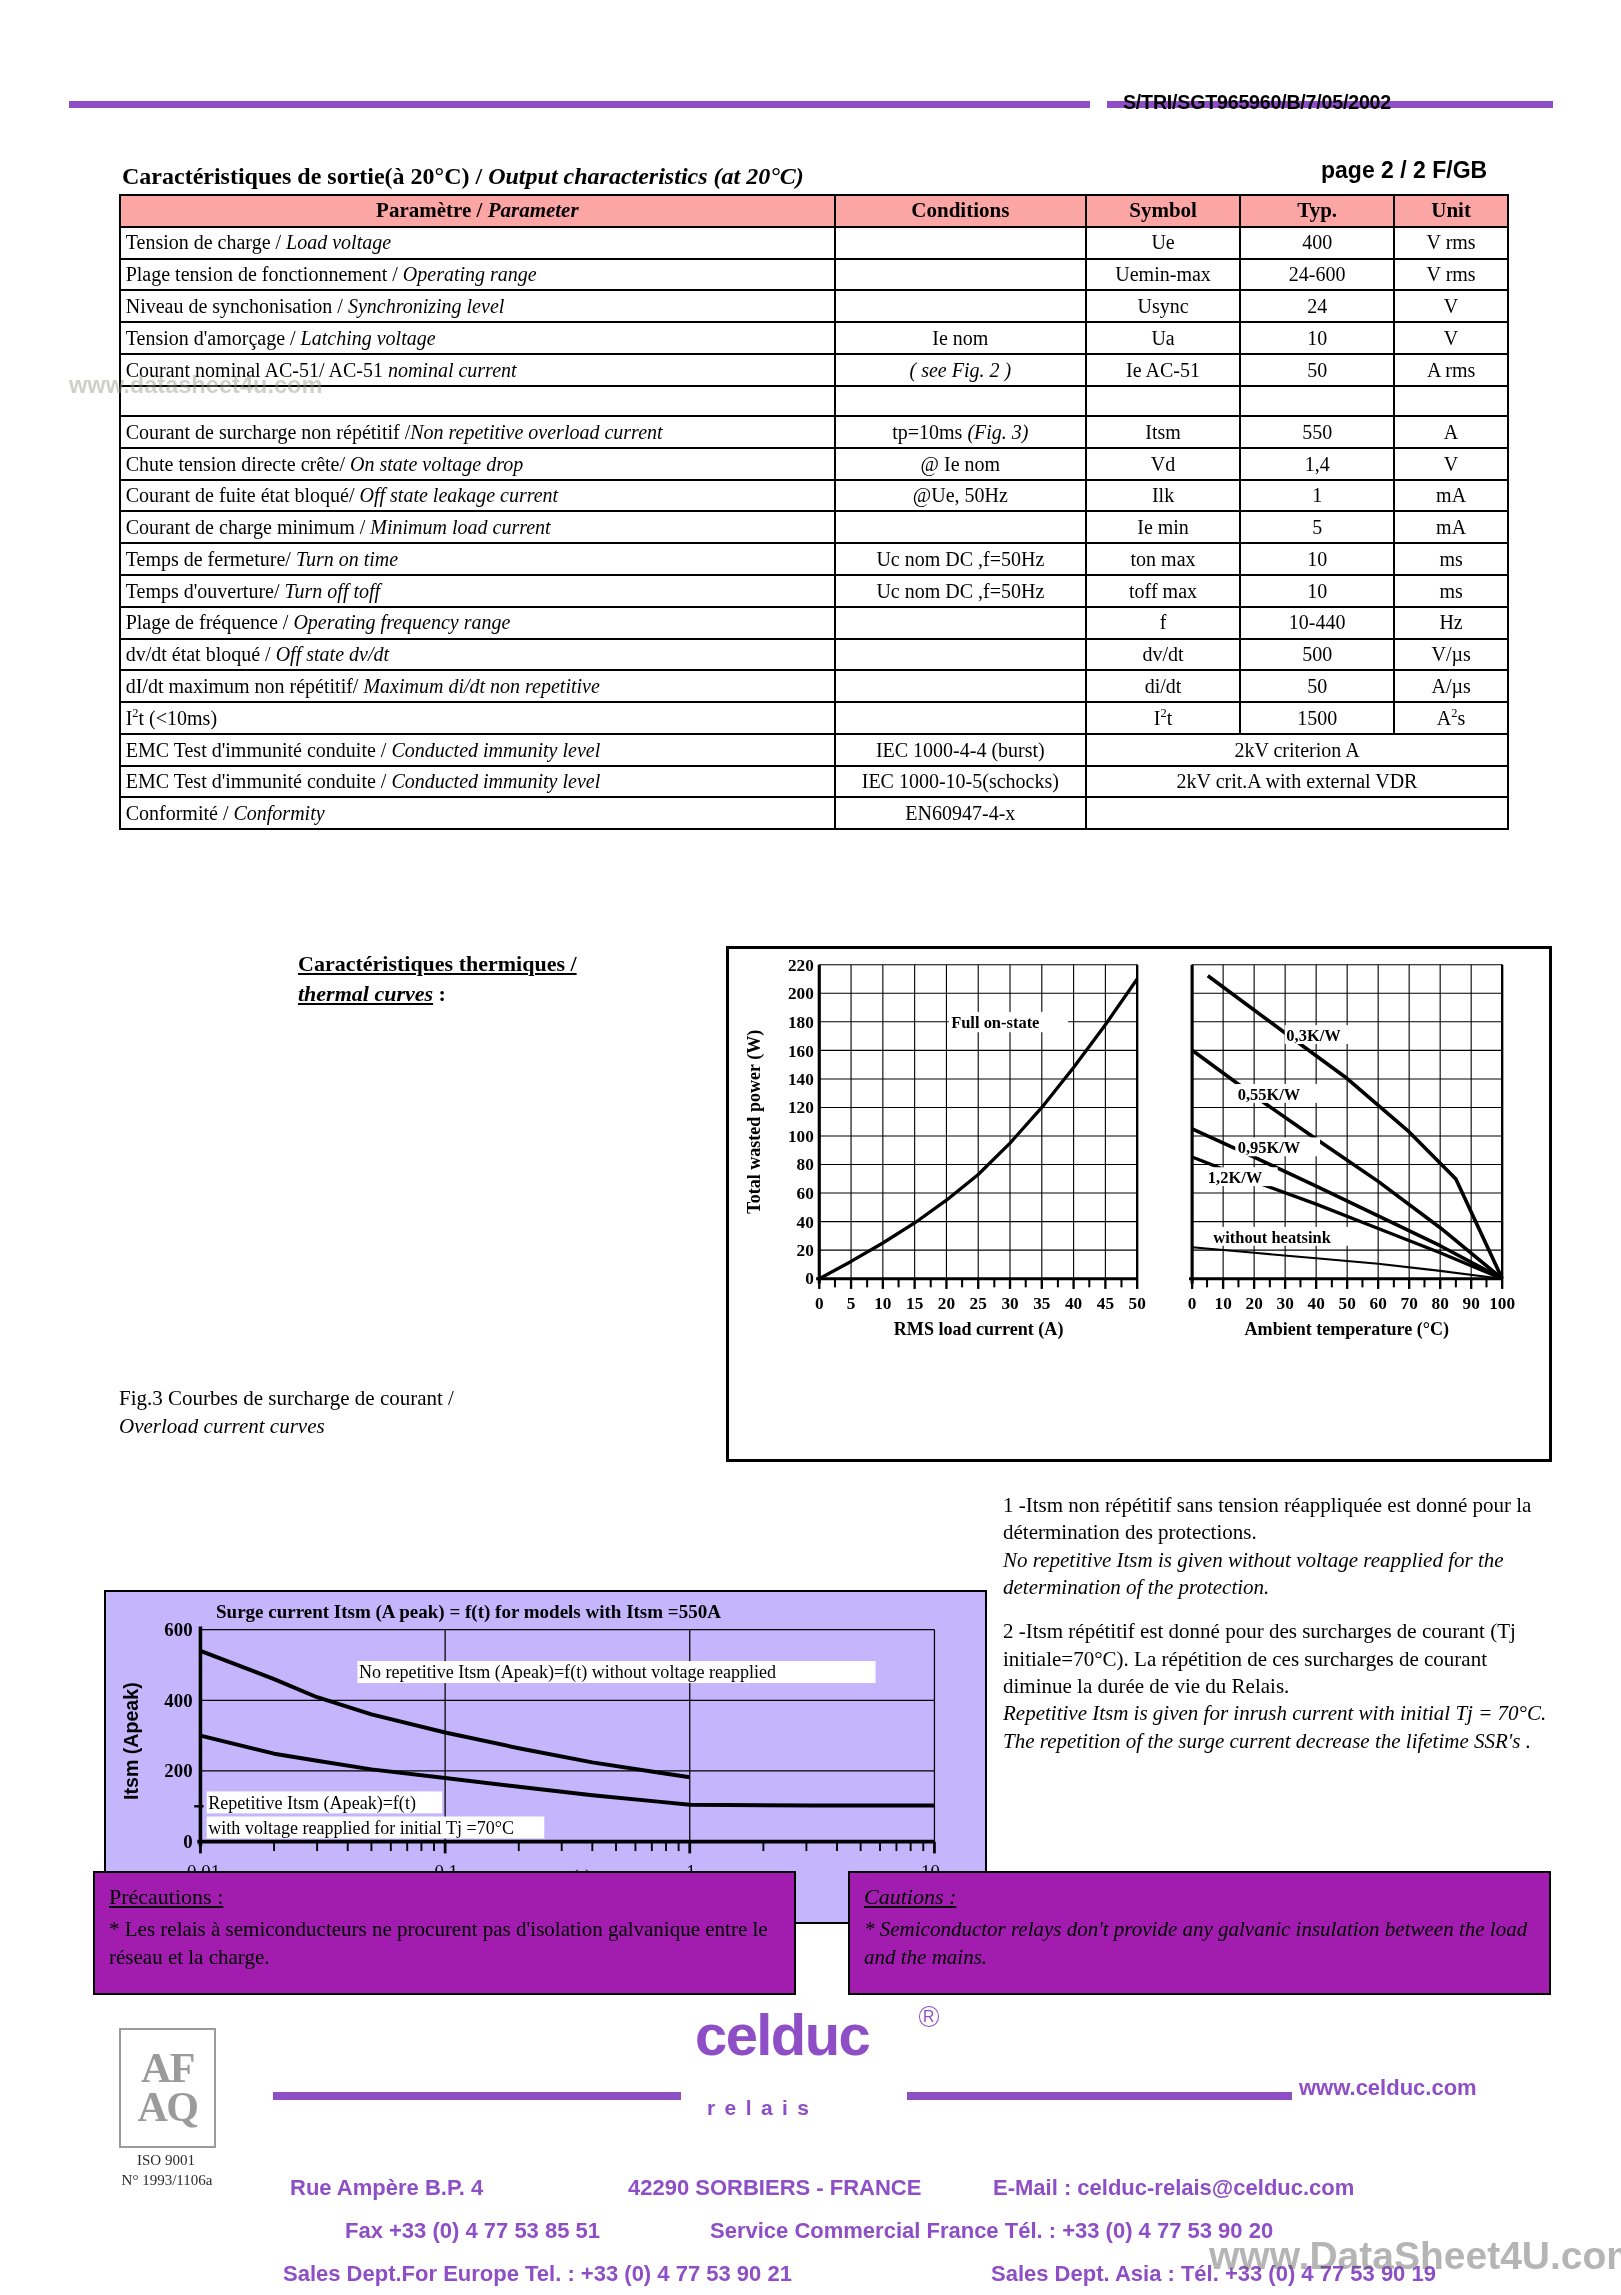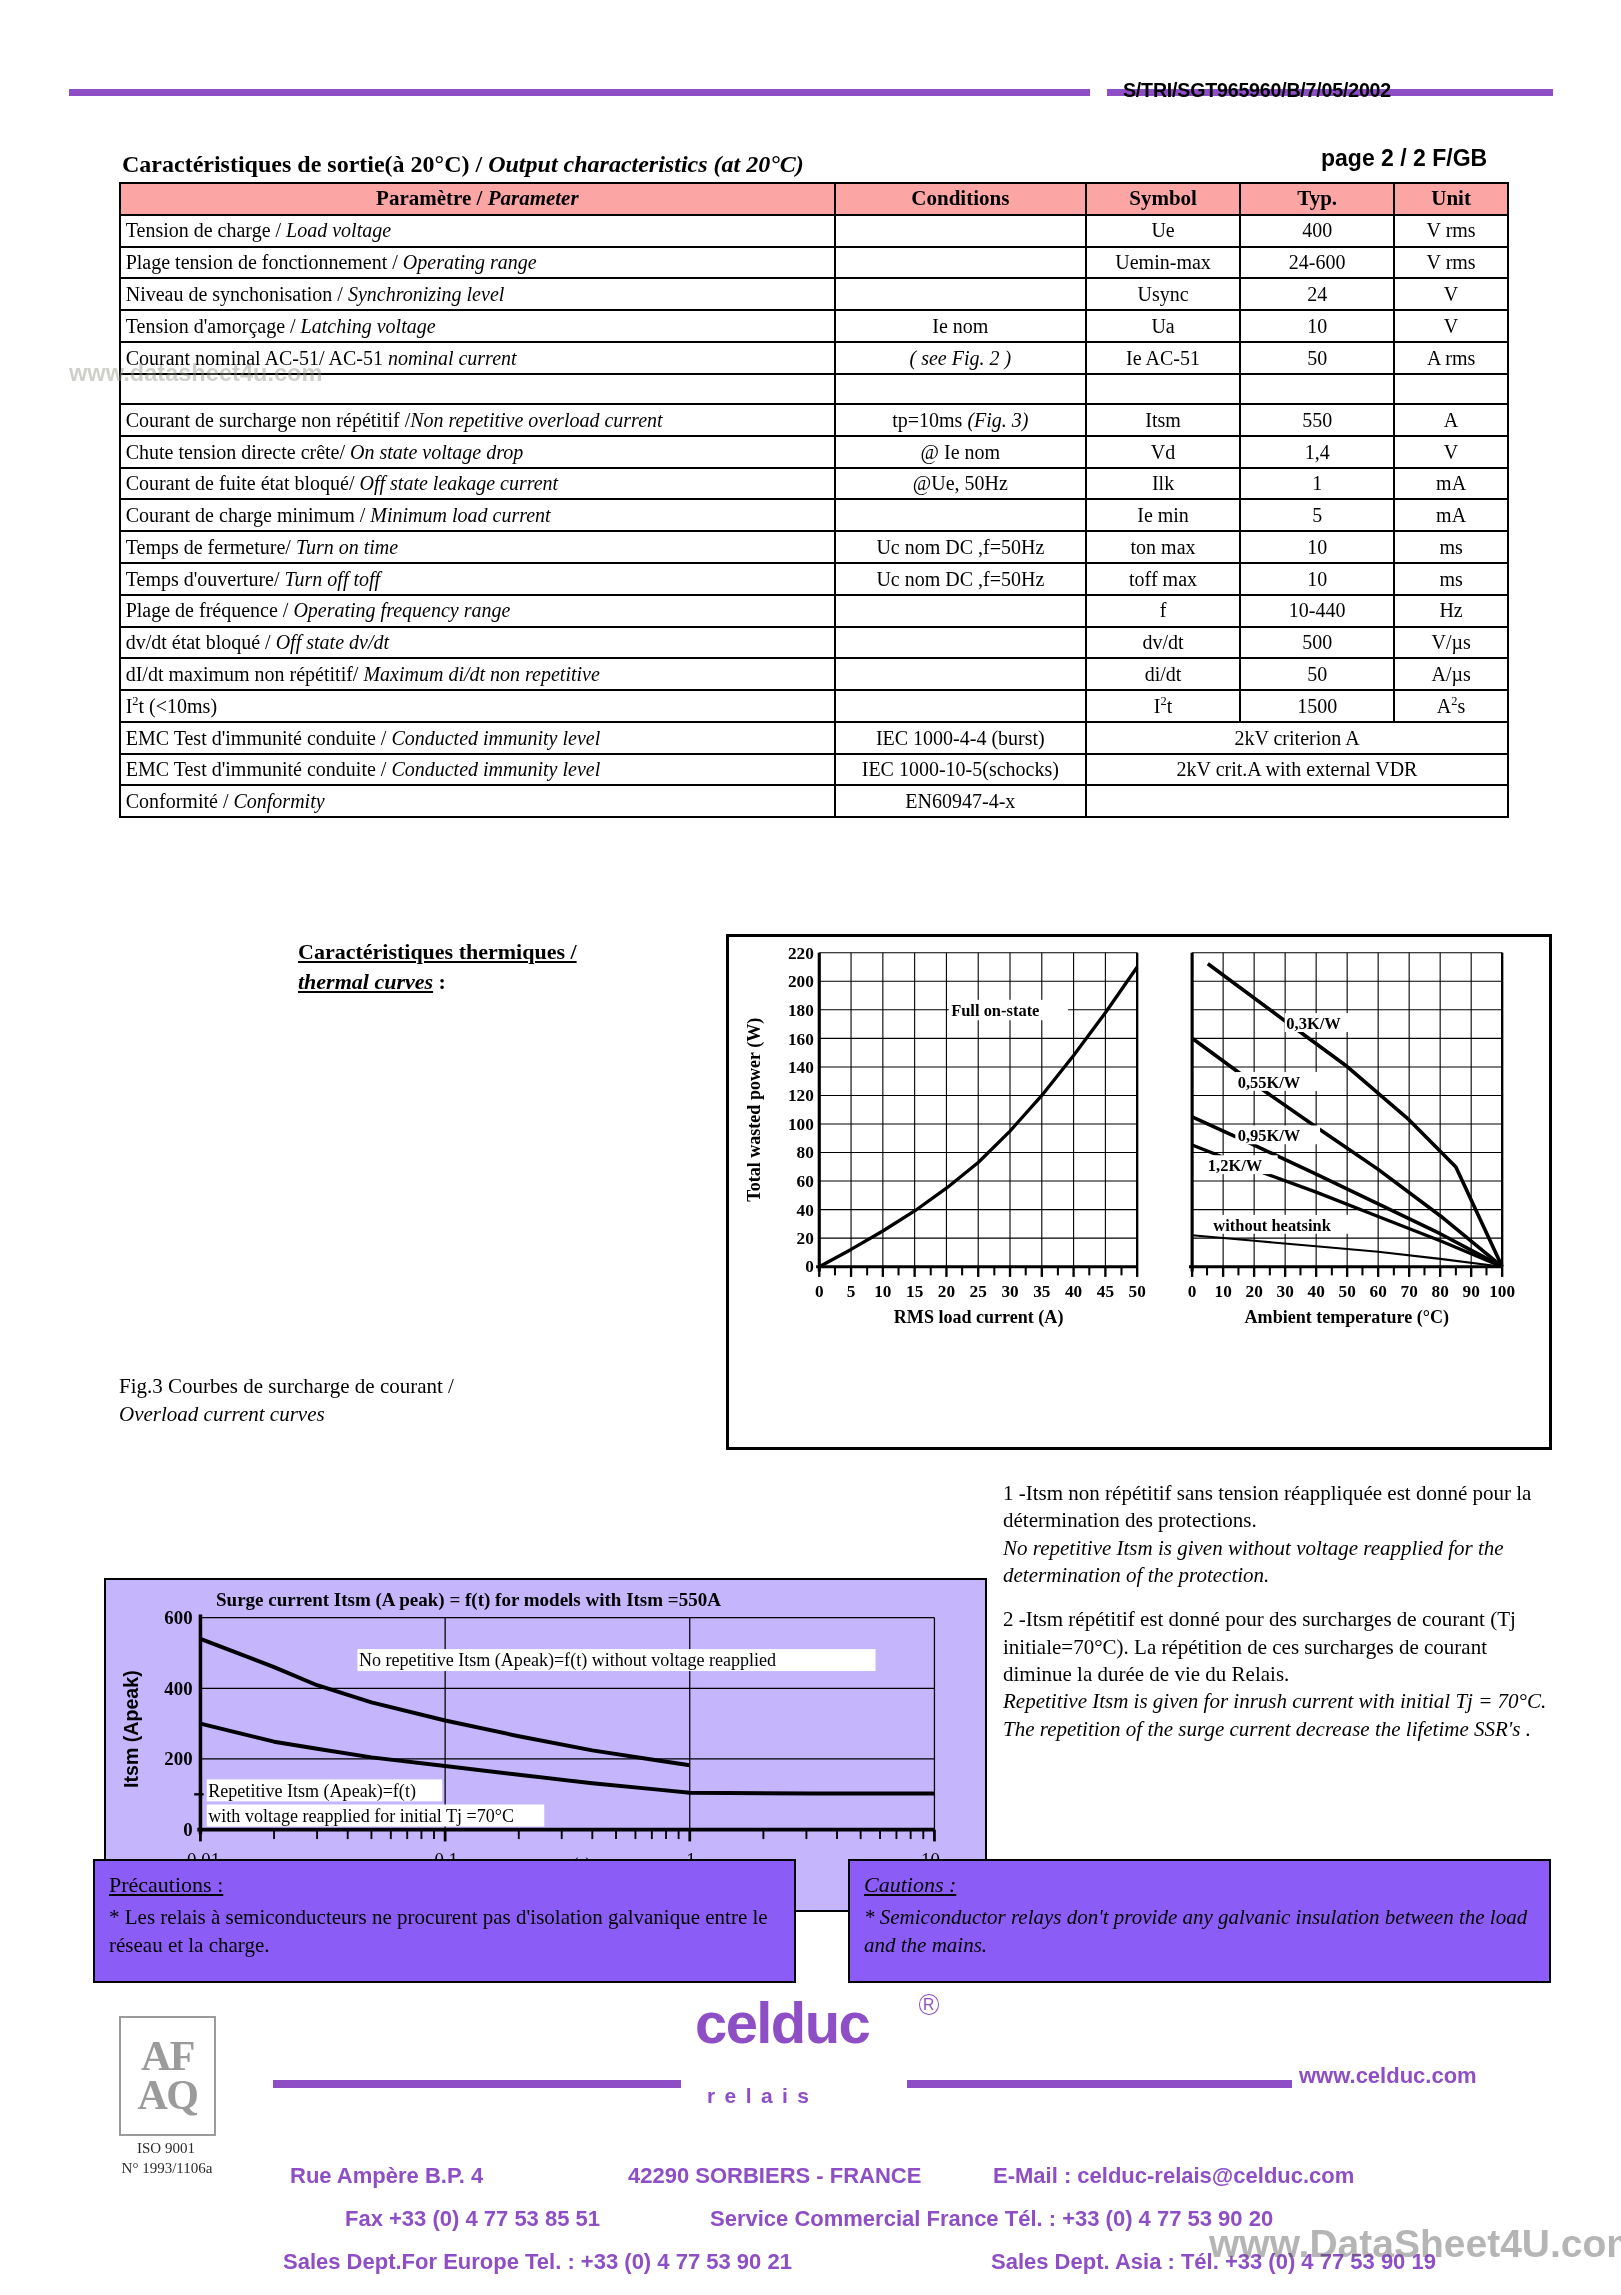"S/TRI/SGT965960/B/7/05/2002" .page { margin-top: none -> 12px }
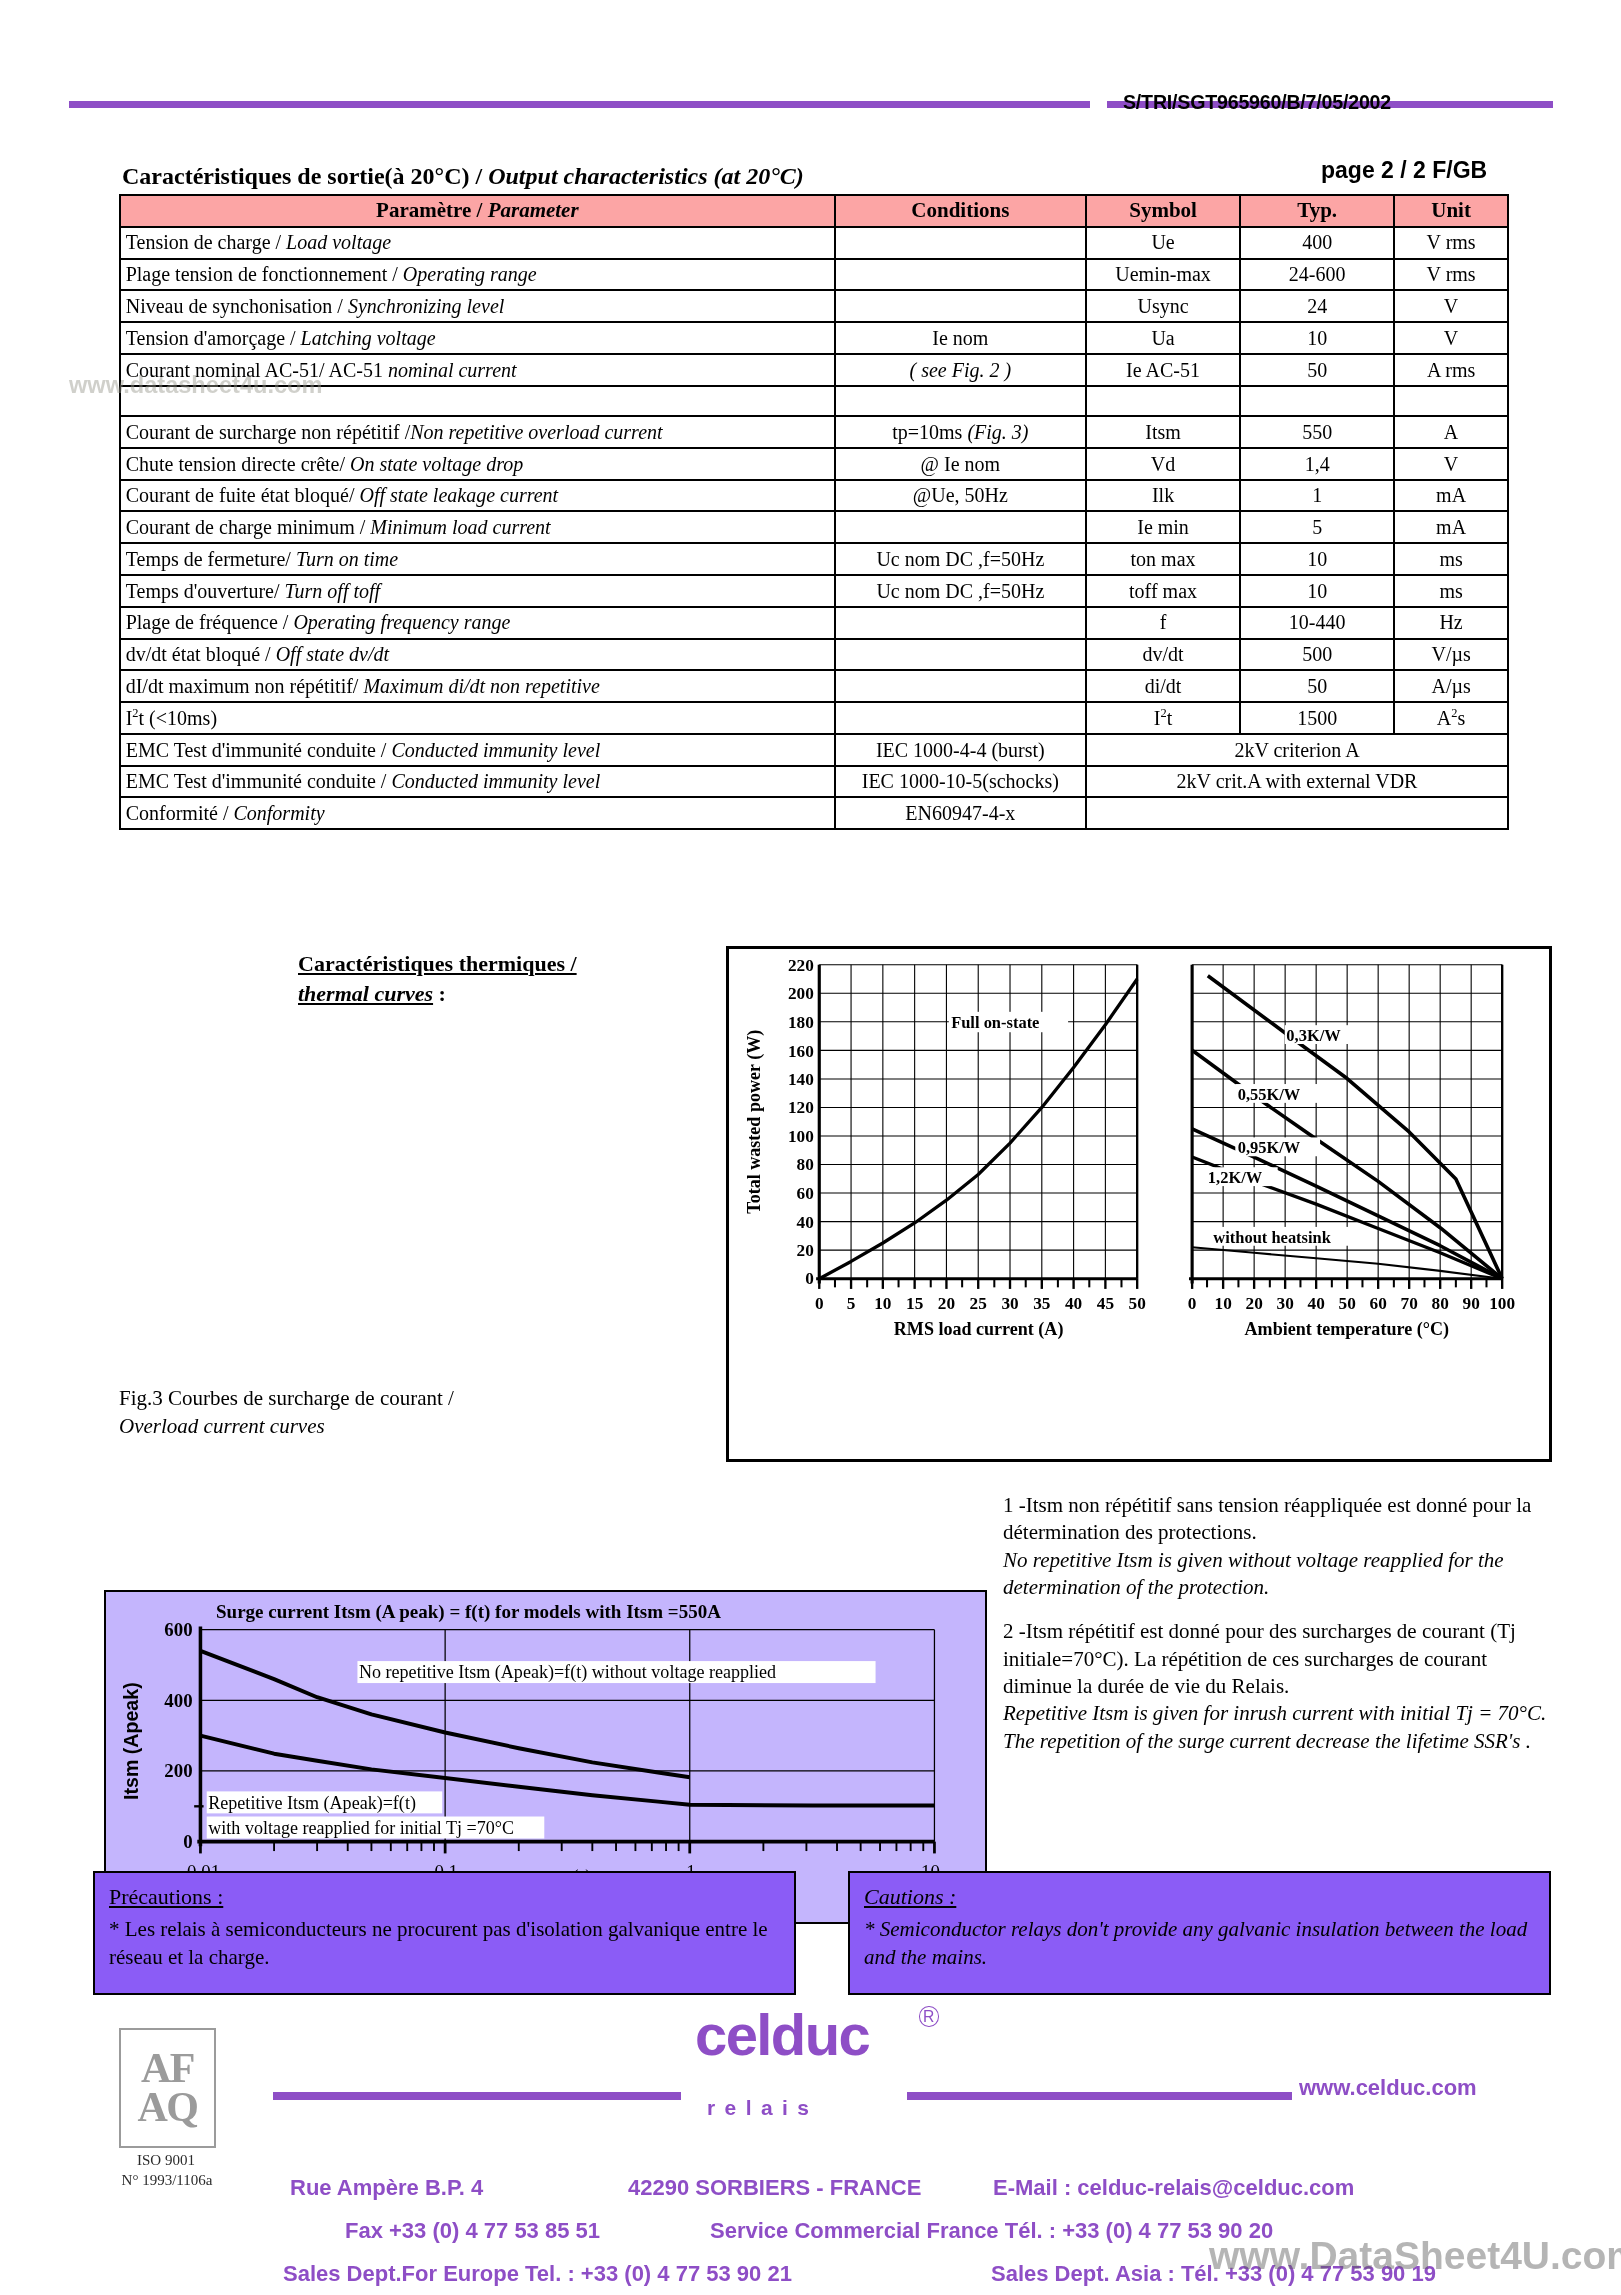"Précautions :" .cautionbox { background: #8b5cf6 -> #a21caf }
